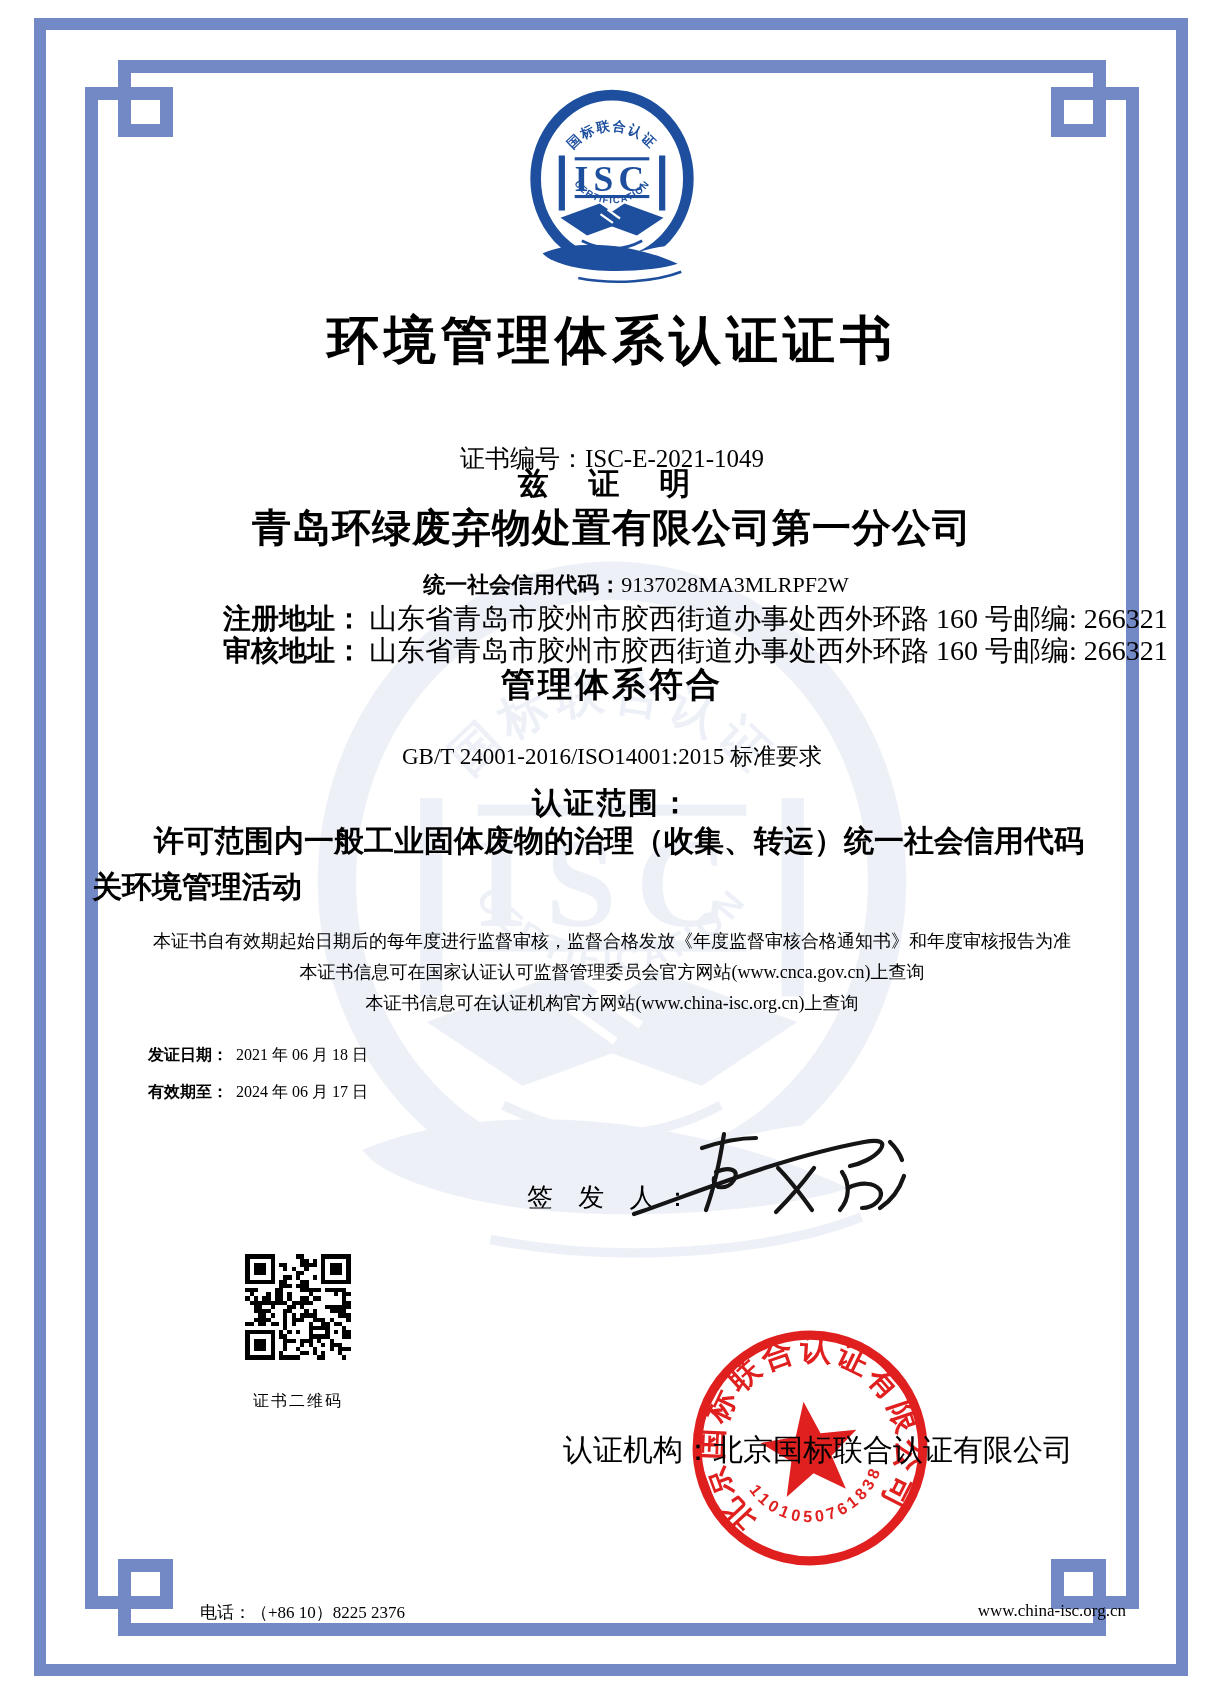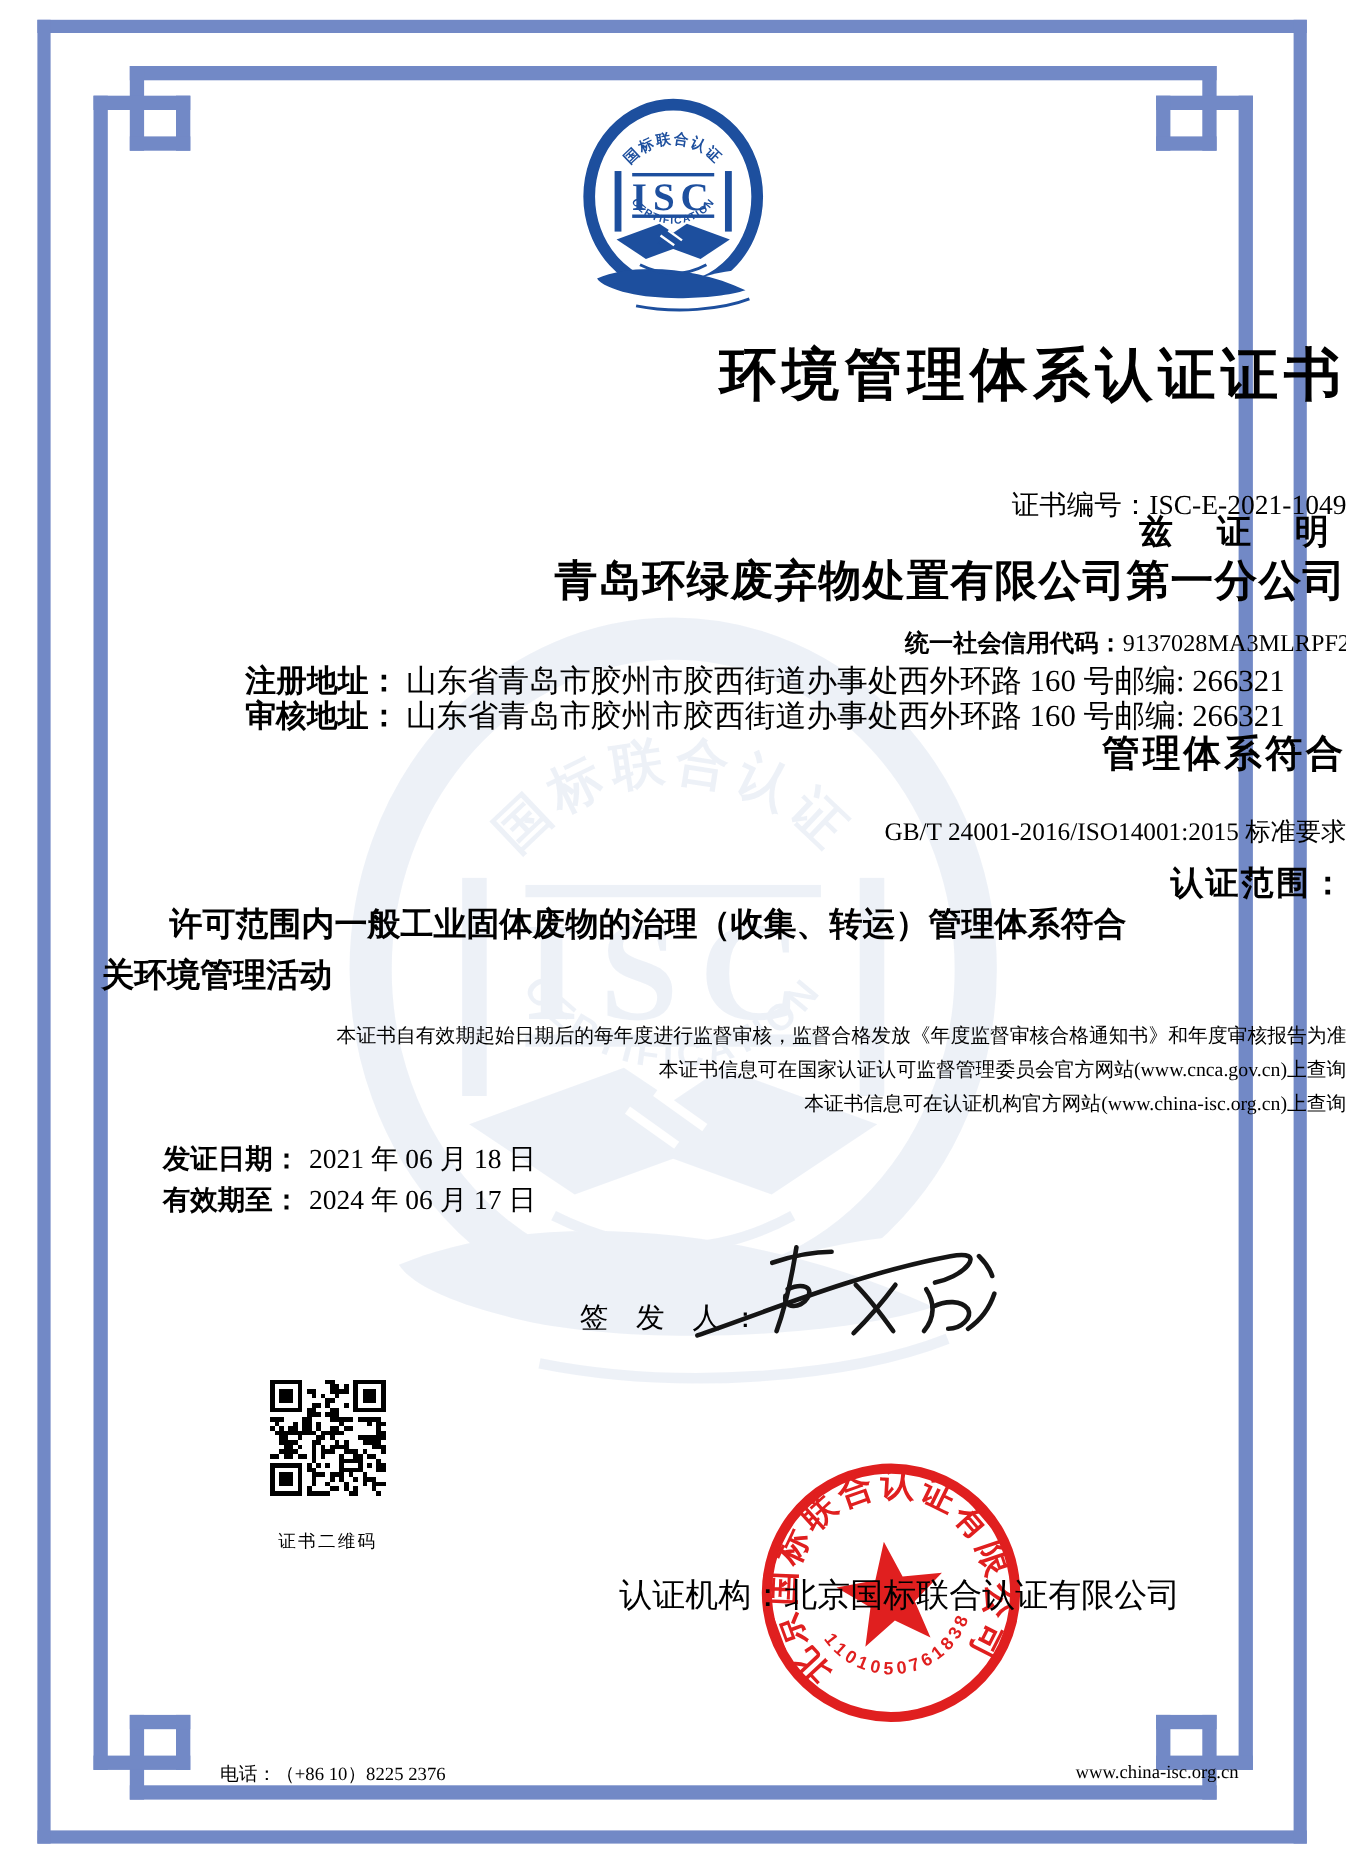"环境管理体系认证证书" .centered { text-align: right -> center }
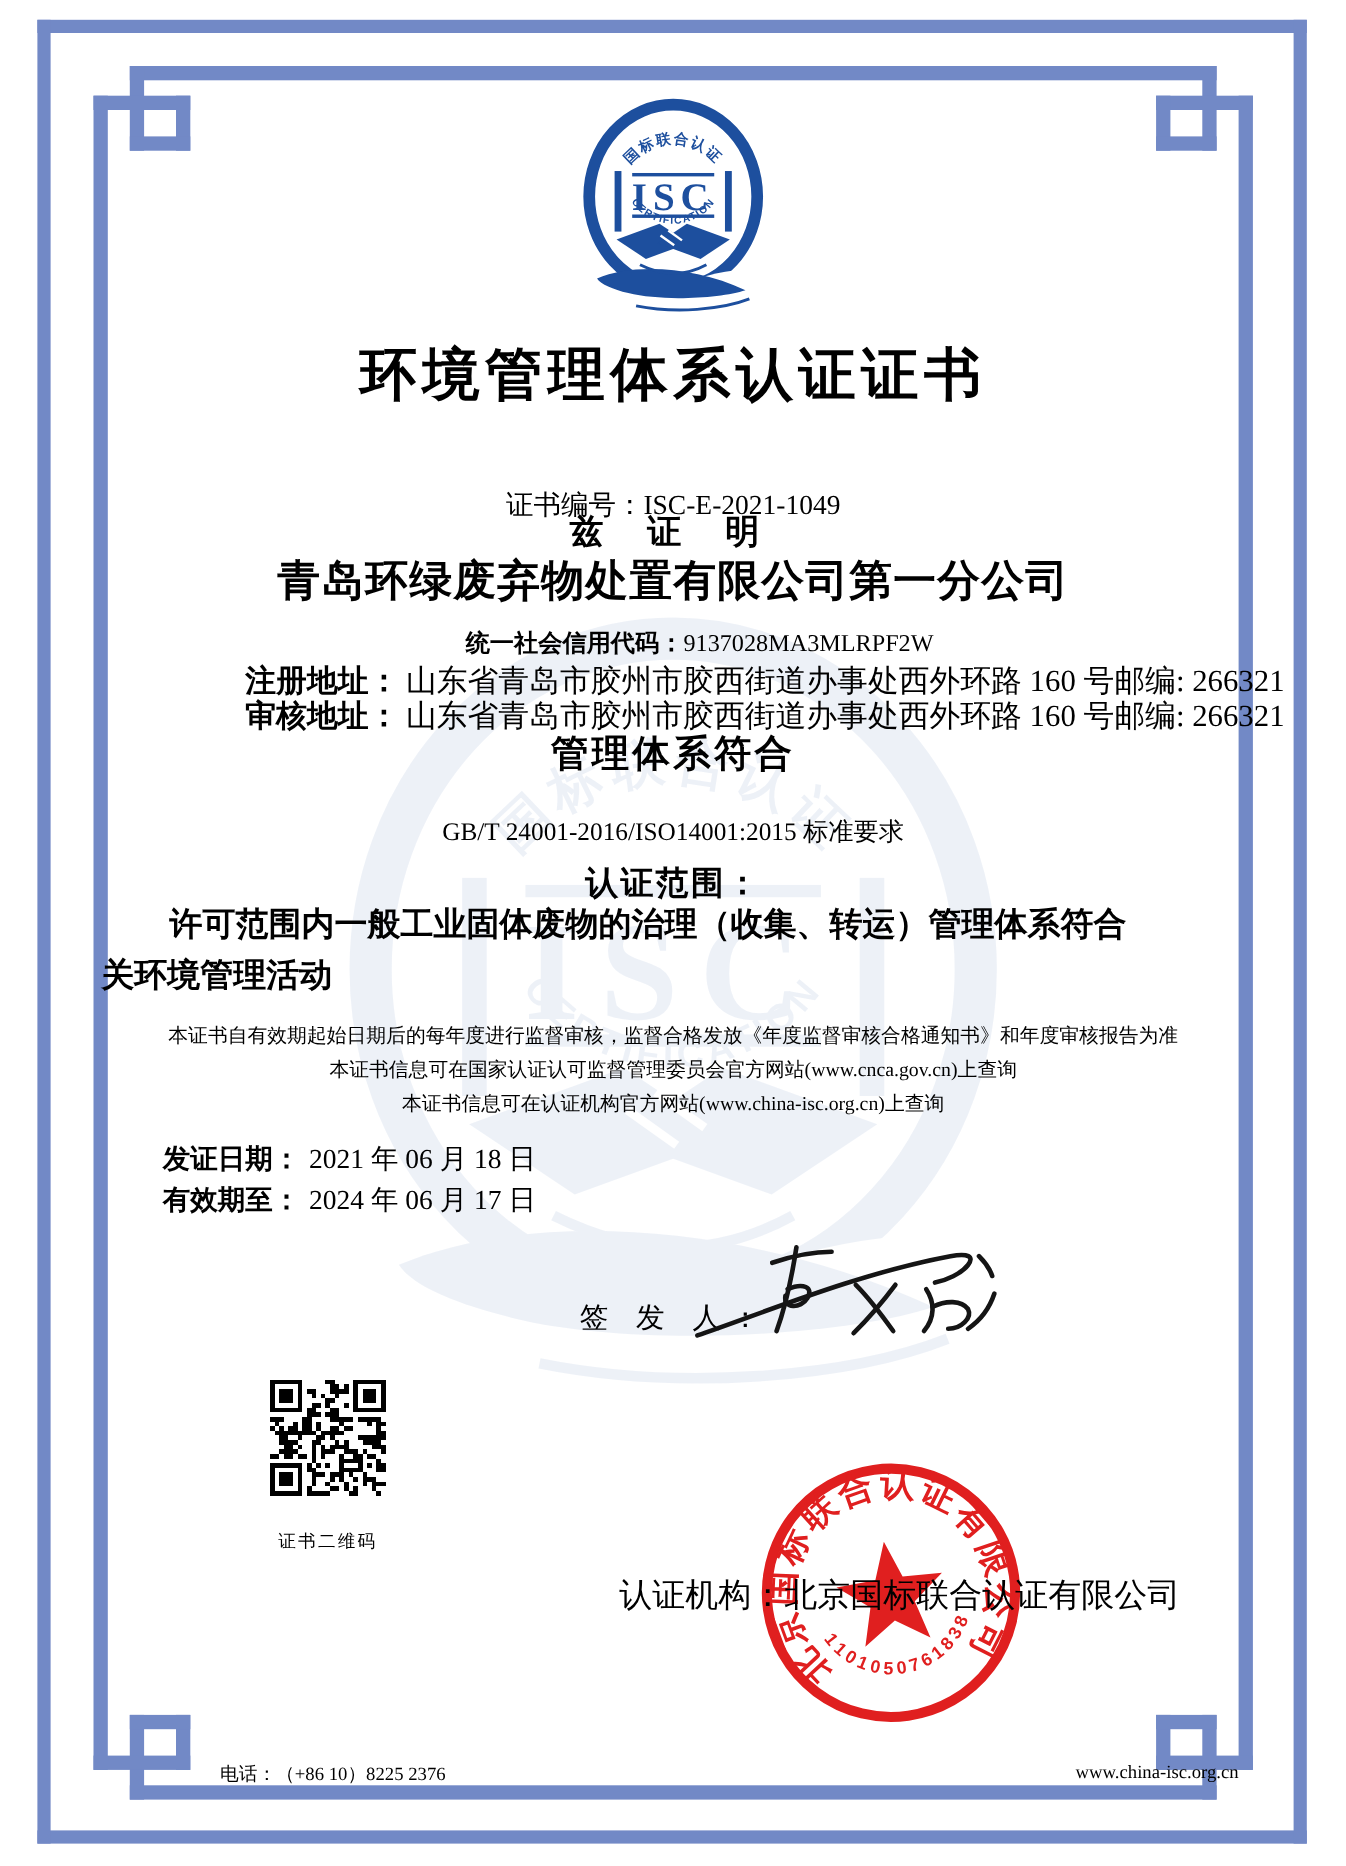"许可范围内一般工业固体废物的治理（收集、转运）管理体系符合" div.indent { text: 管理体系符合 -> 统一社会信用代码 }
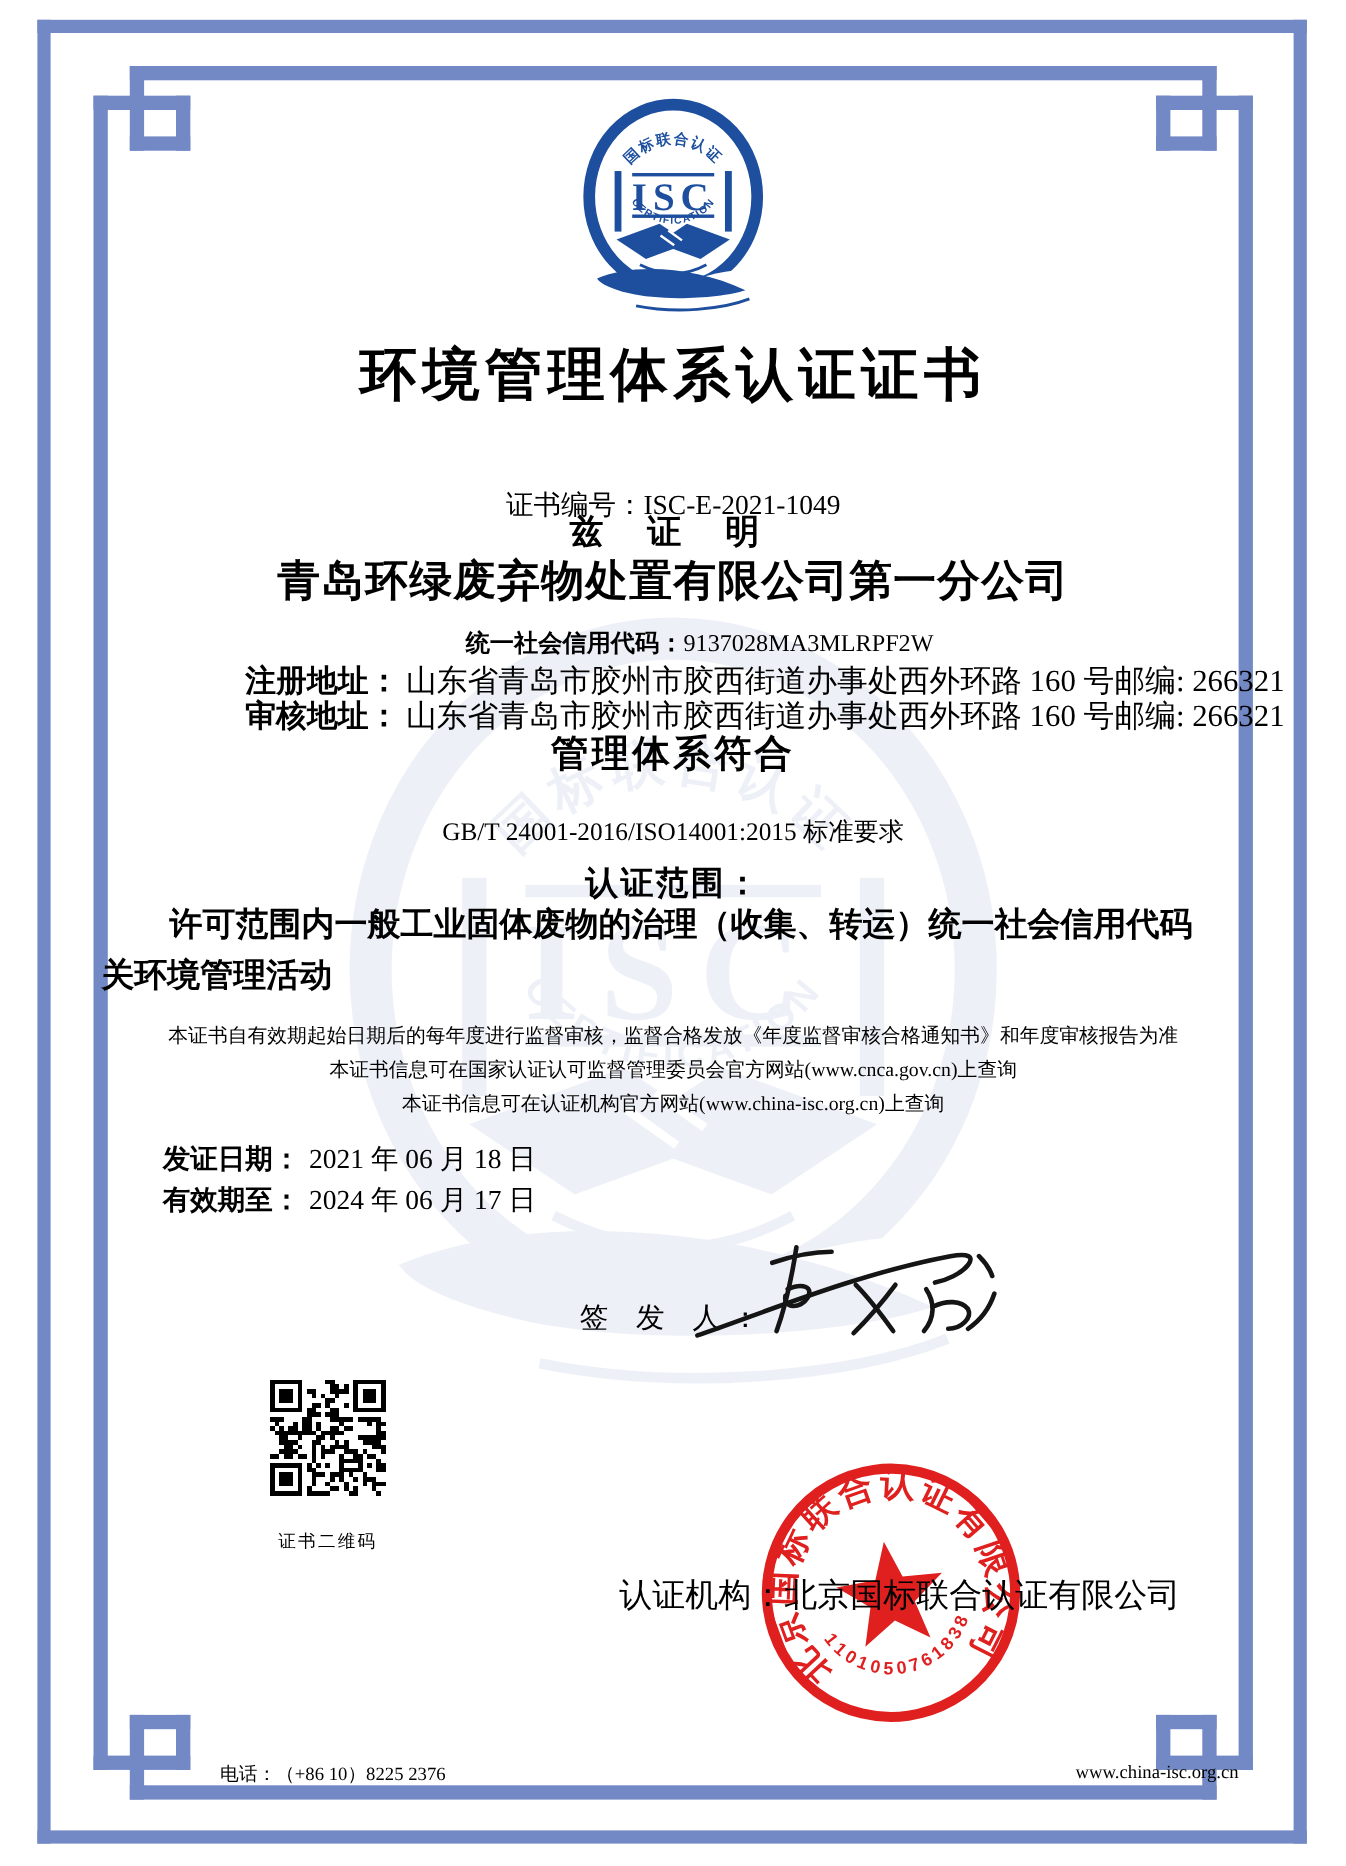"发证日期： 2021 年 06 月" .dates { font-size: 25px -> 16px }
